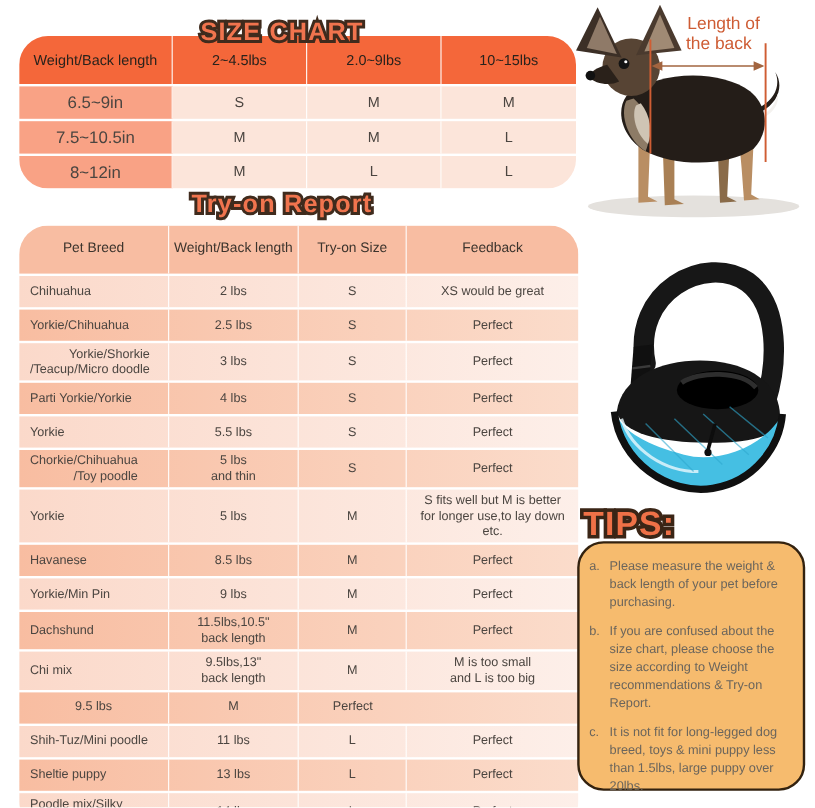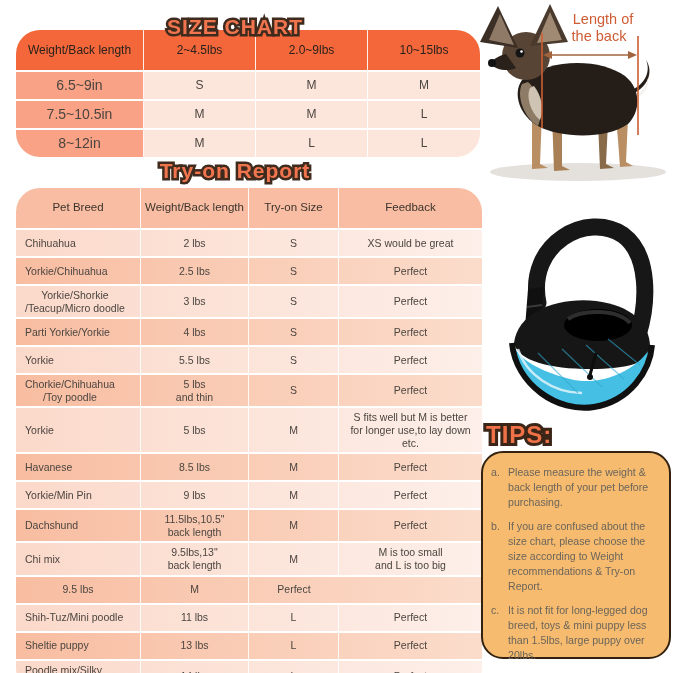"Chihuahua" #tryon-table .tcell.breed { text-align: center -> right }
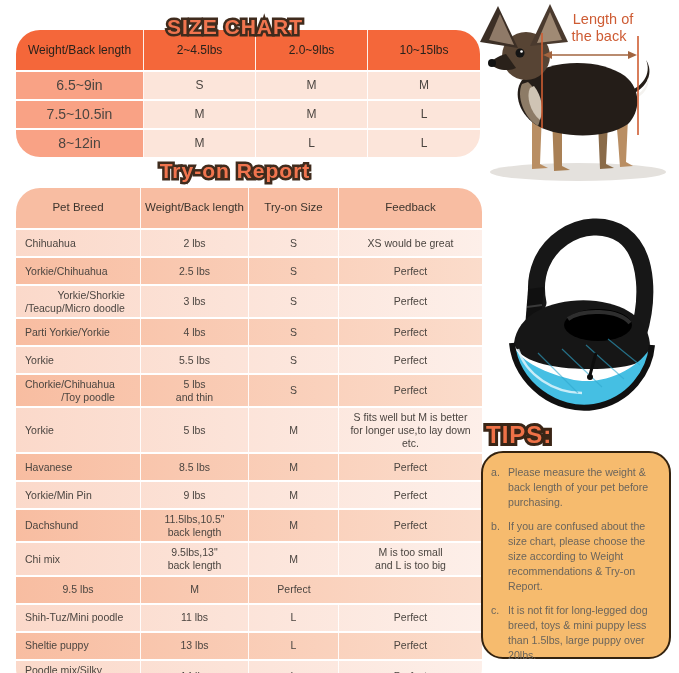"TIPS:" #tips-title { font-size: 24px -> 28px }
